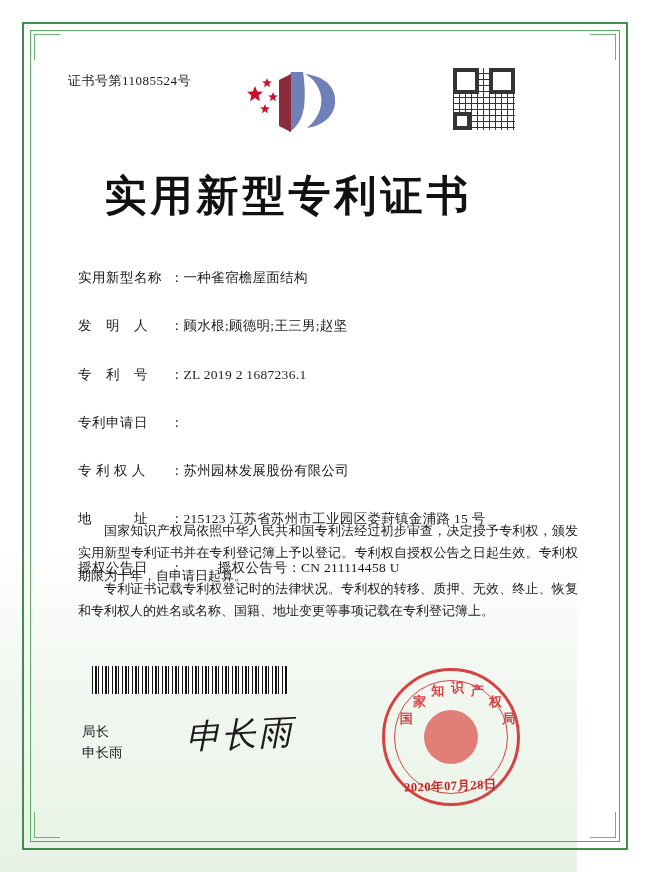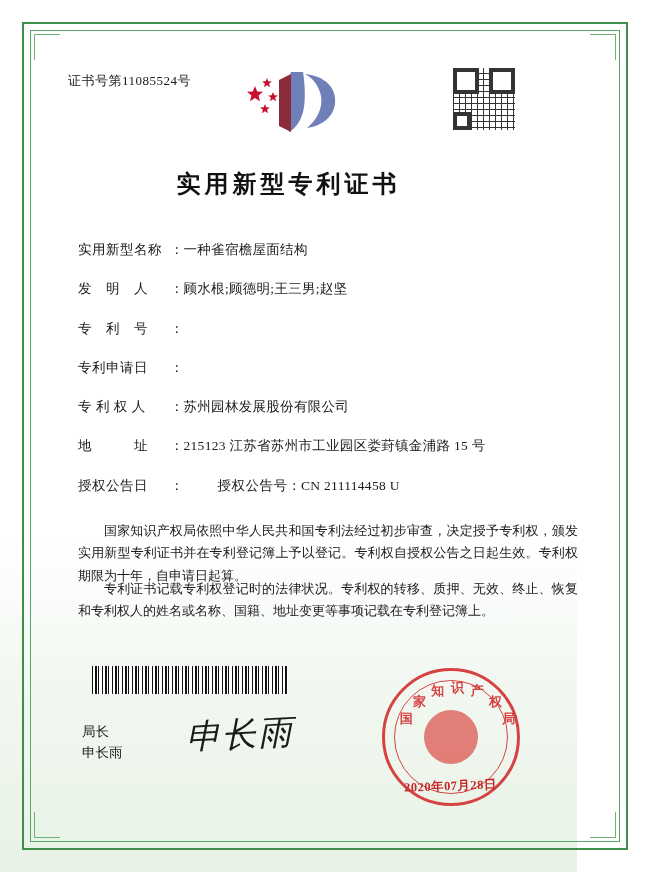"实用新型专利证书" .title { font-size: 24px -> 42px }
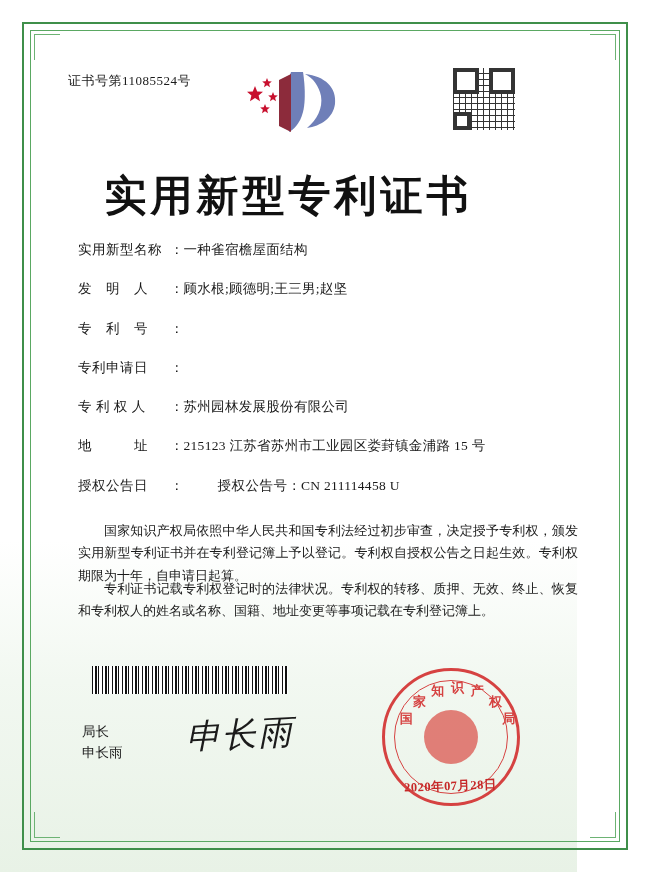"实用新型名称" .field-row { margin-top: none -> 28px }
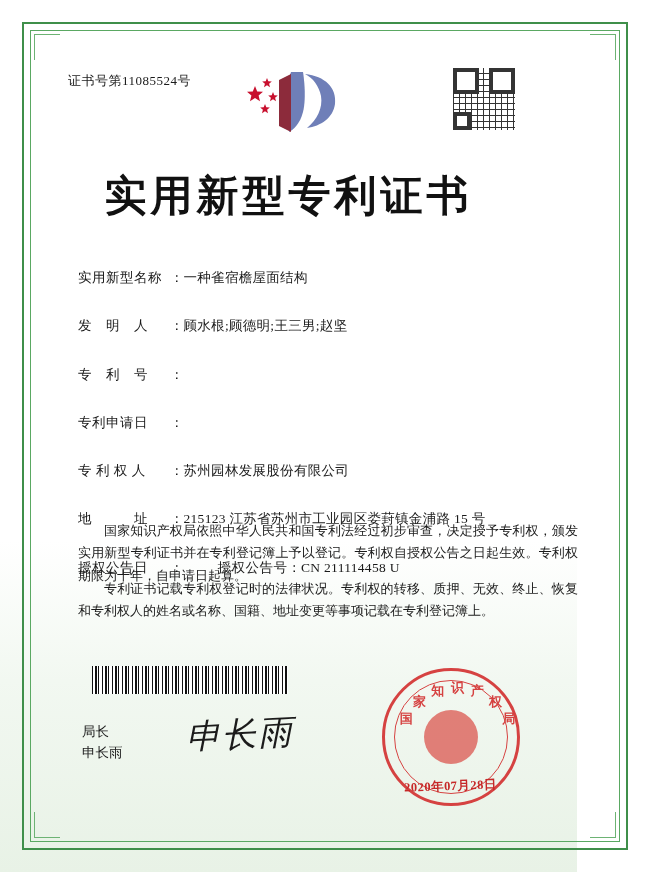"ZL 2019 2 1687236.1" div.field-value { html: none -> <div>ZL 2019 2 1687236.1</div> }
